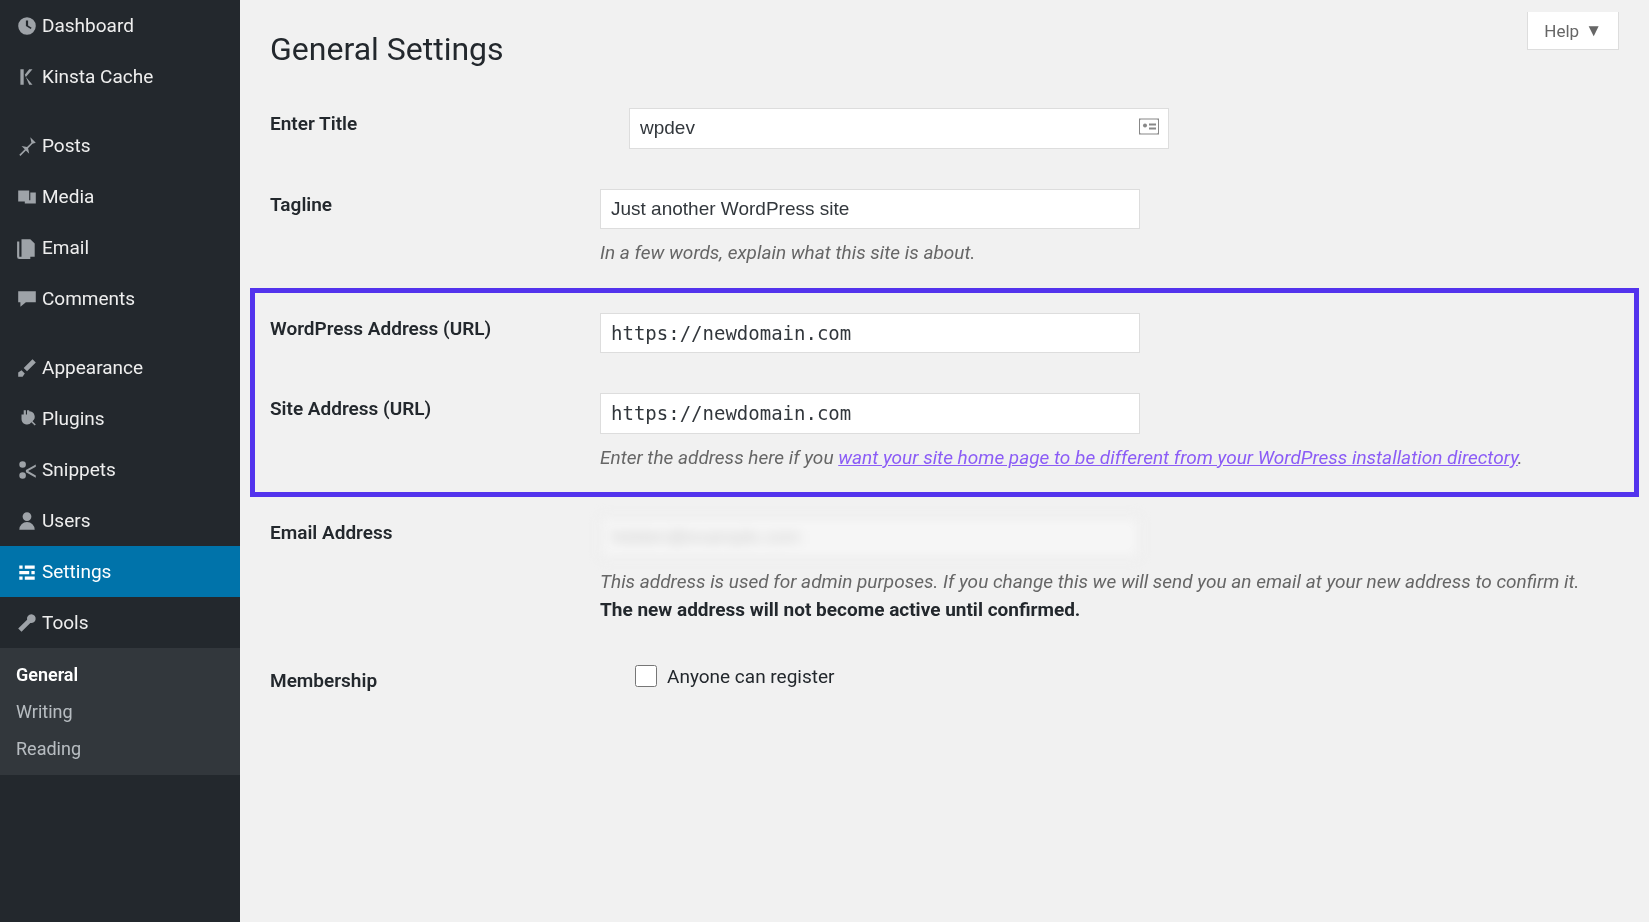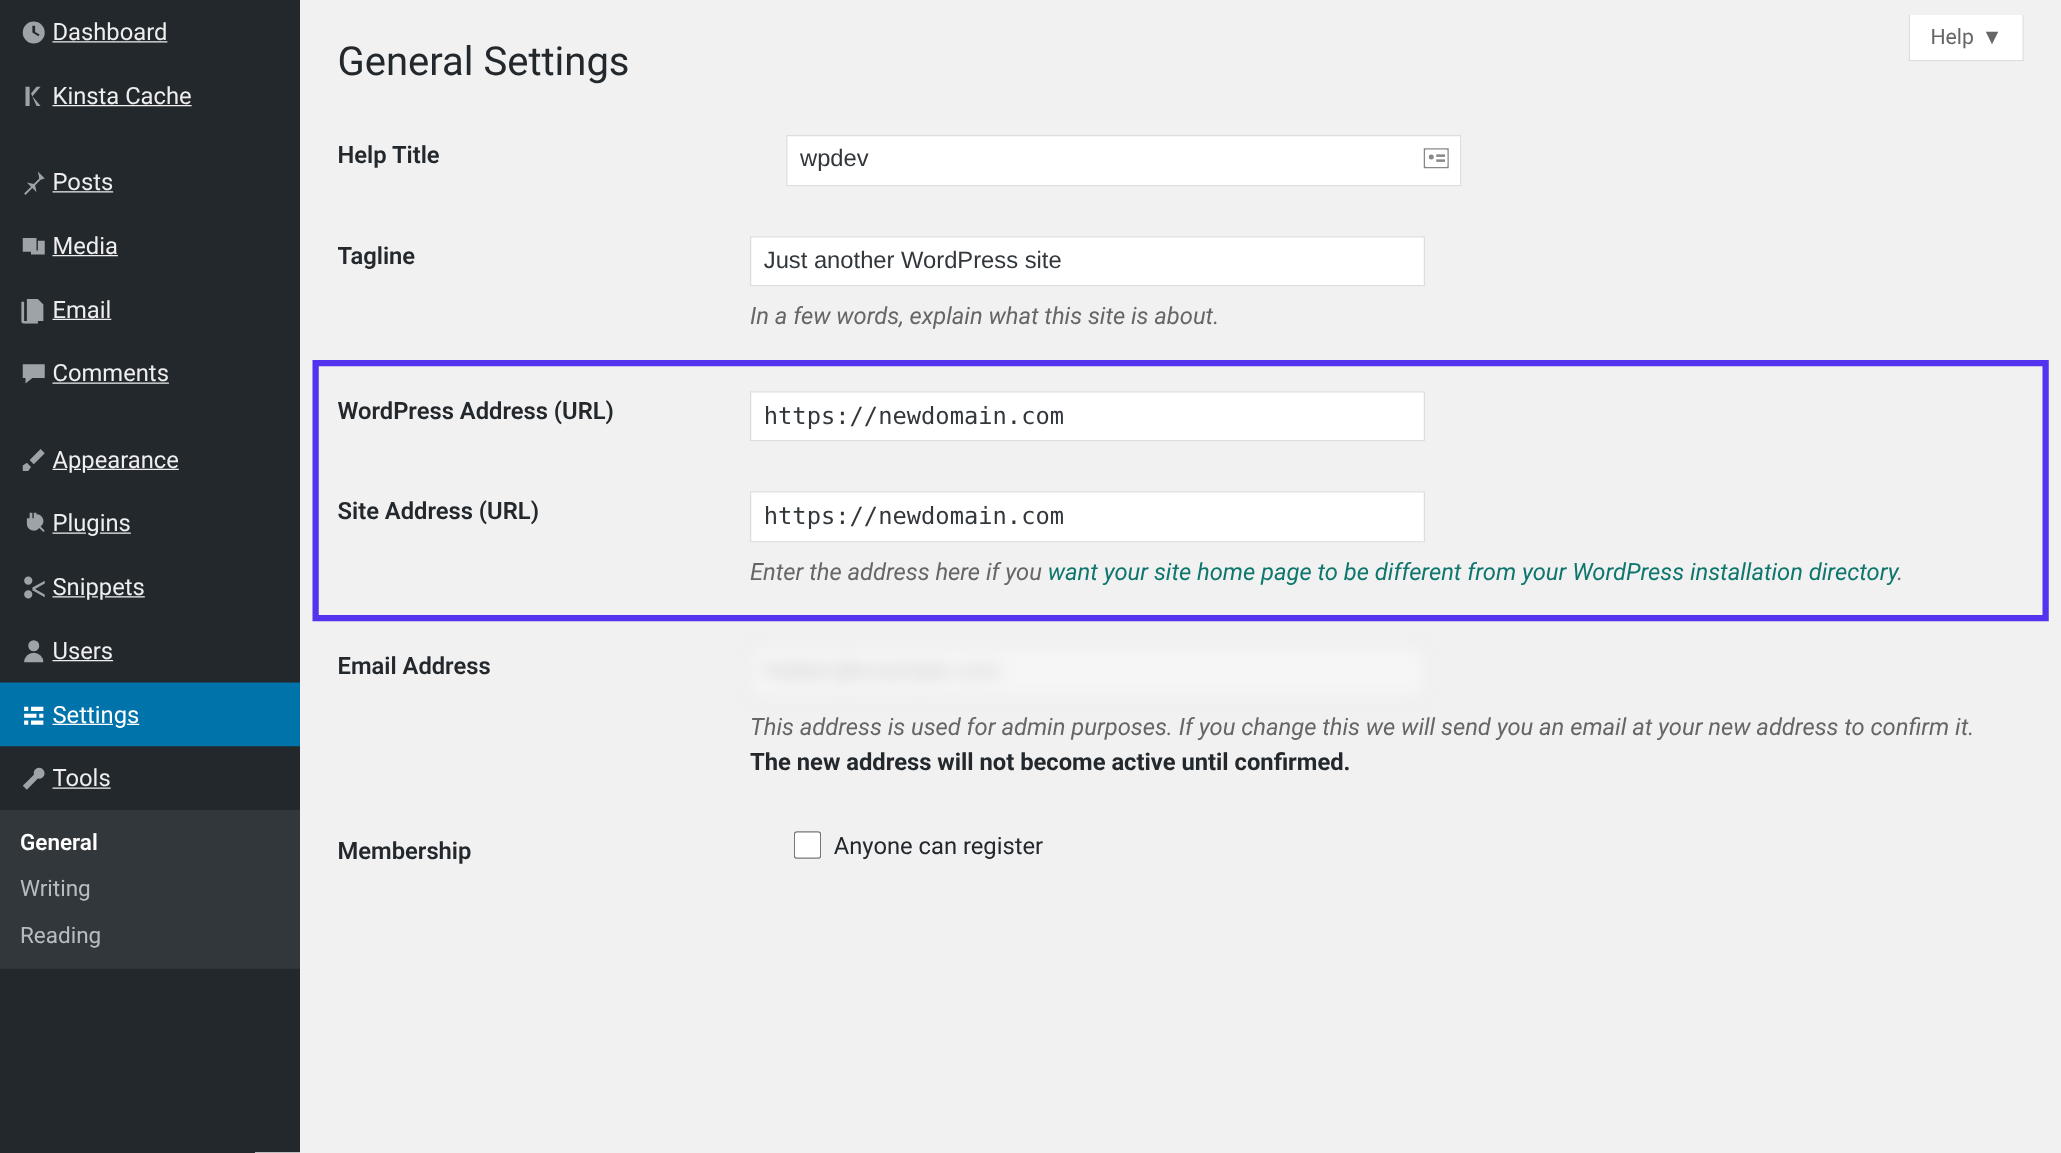"Dashboard" .sidebar .menu-item { text-decoration: underline -> none }
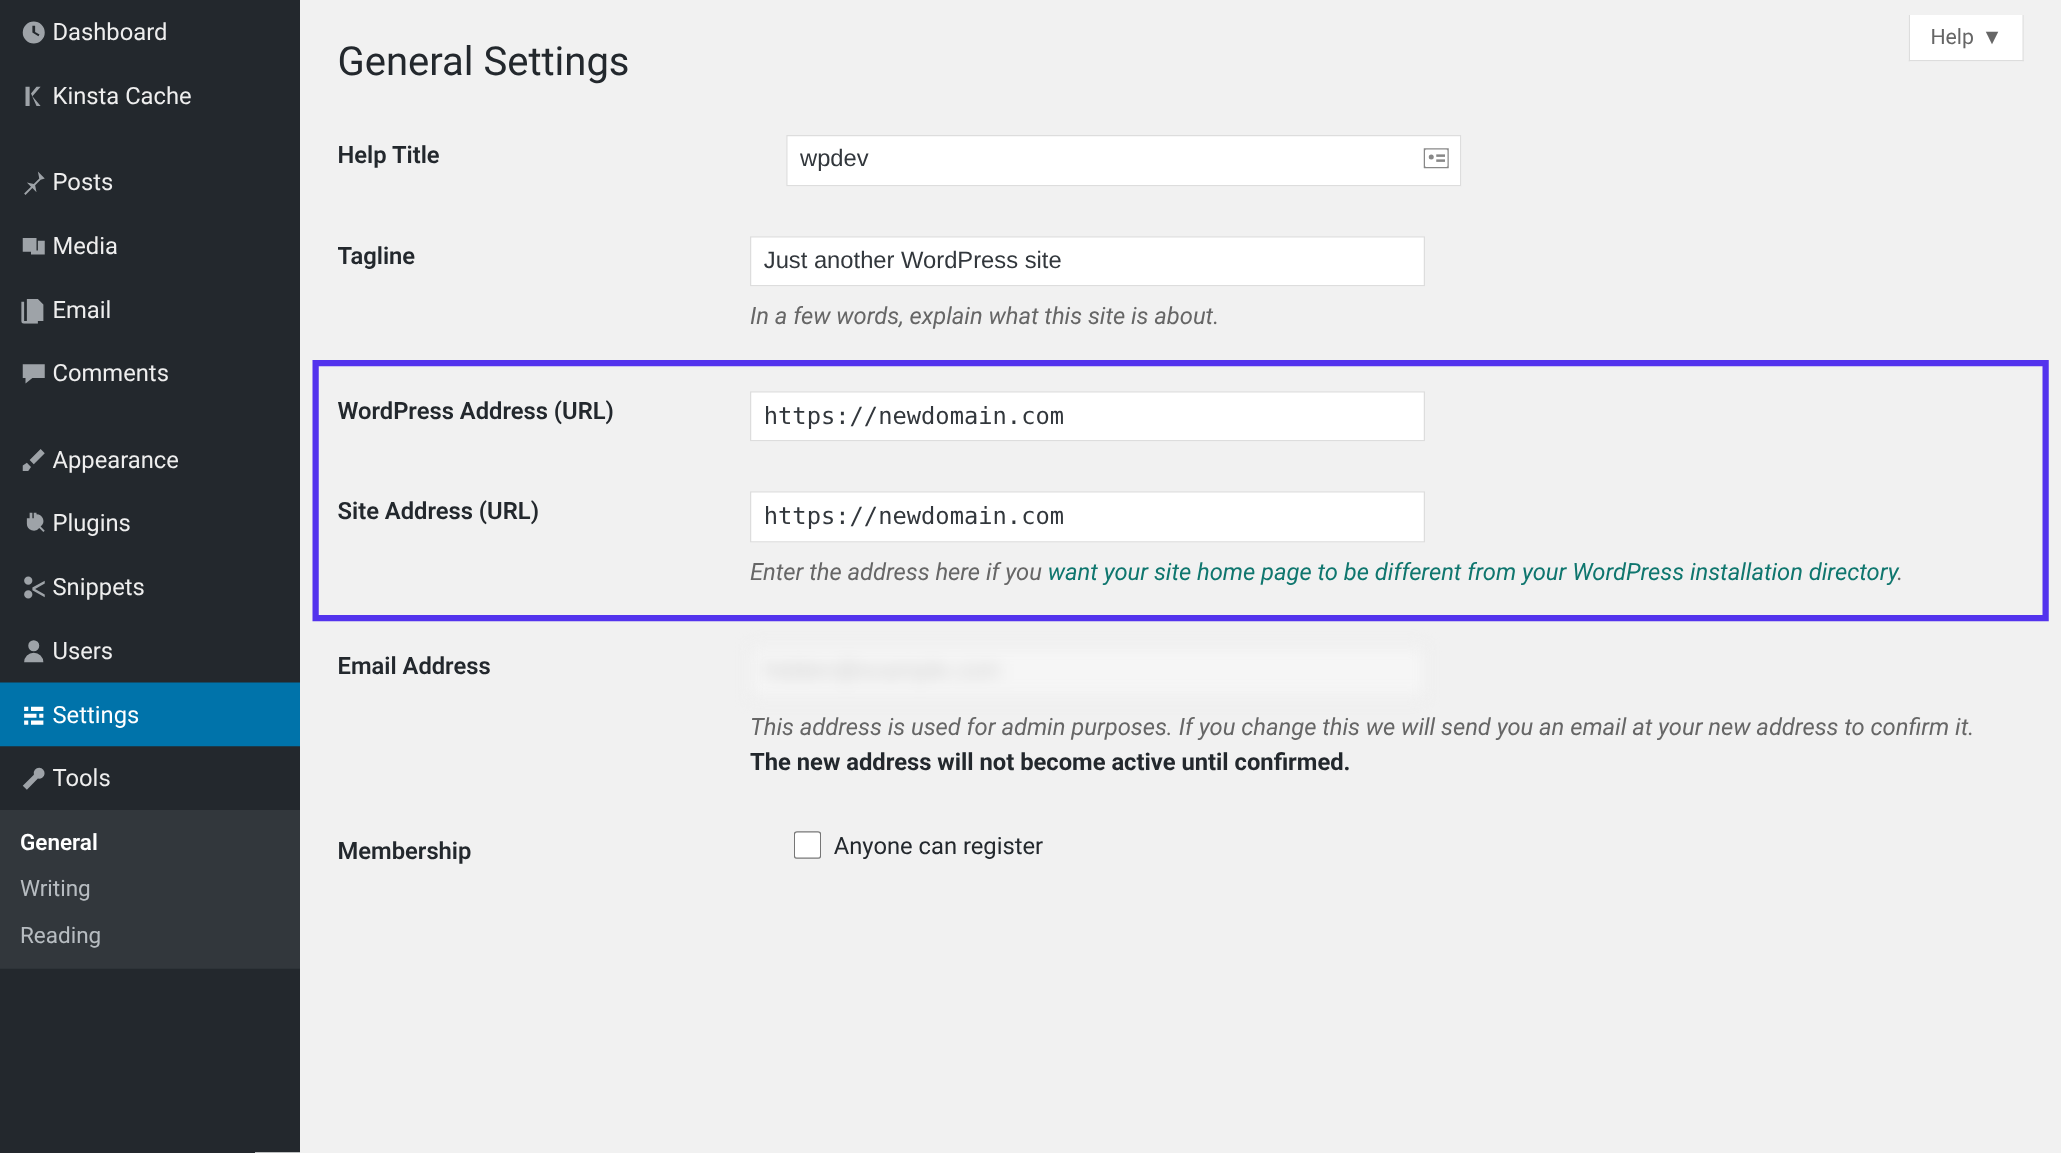"Help Title" th { text: Help -> Enter }
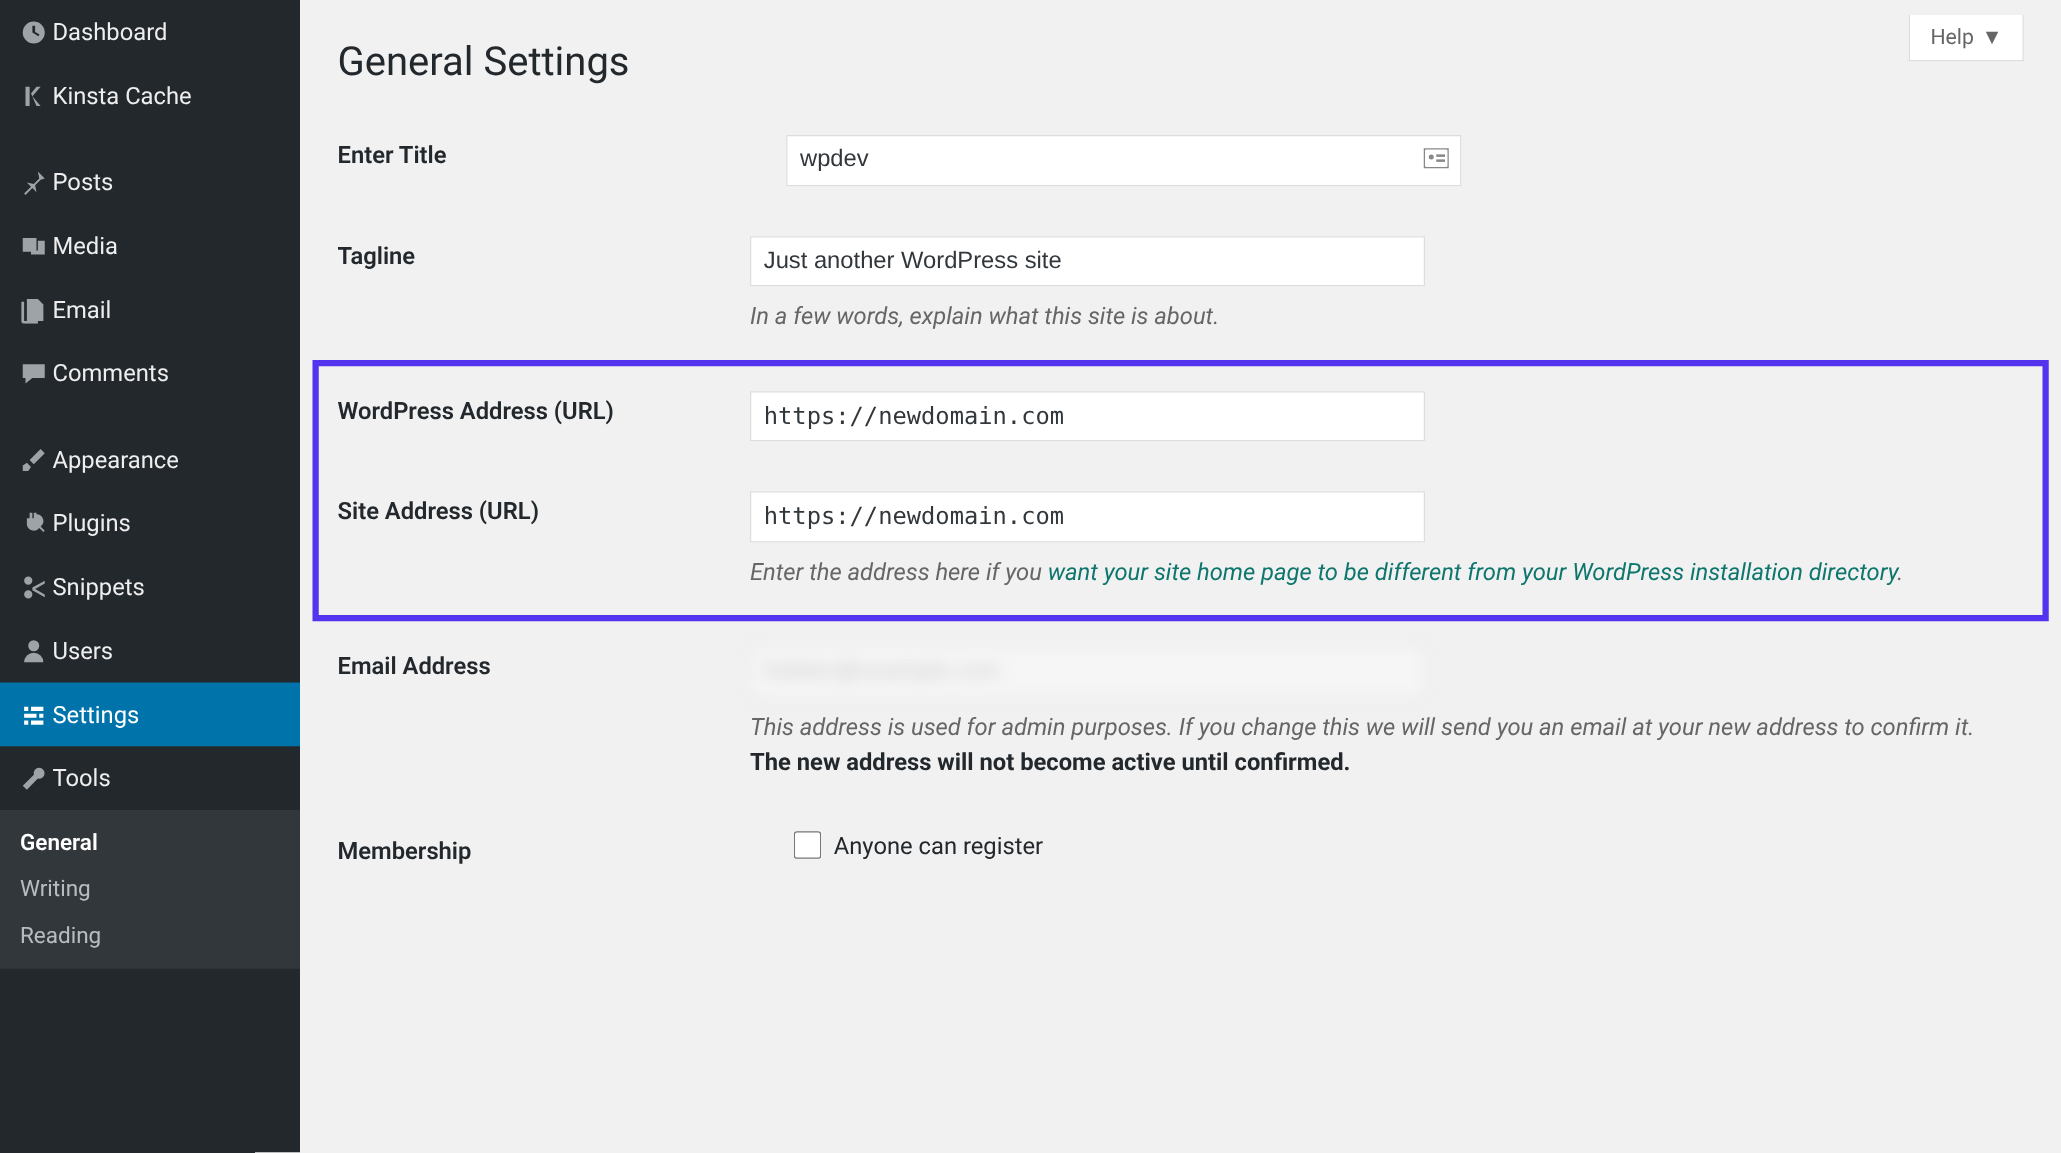"want your site home page" .description a { color: #0f766e -> #8b5cf6; text-decoration: none -> underline }
